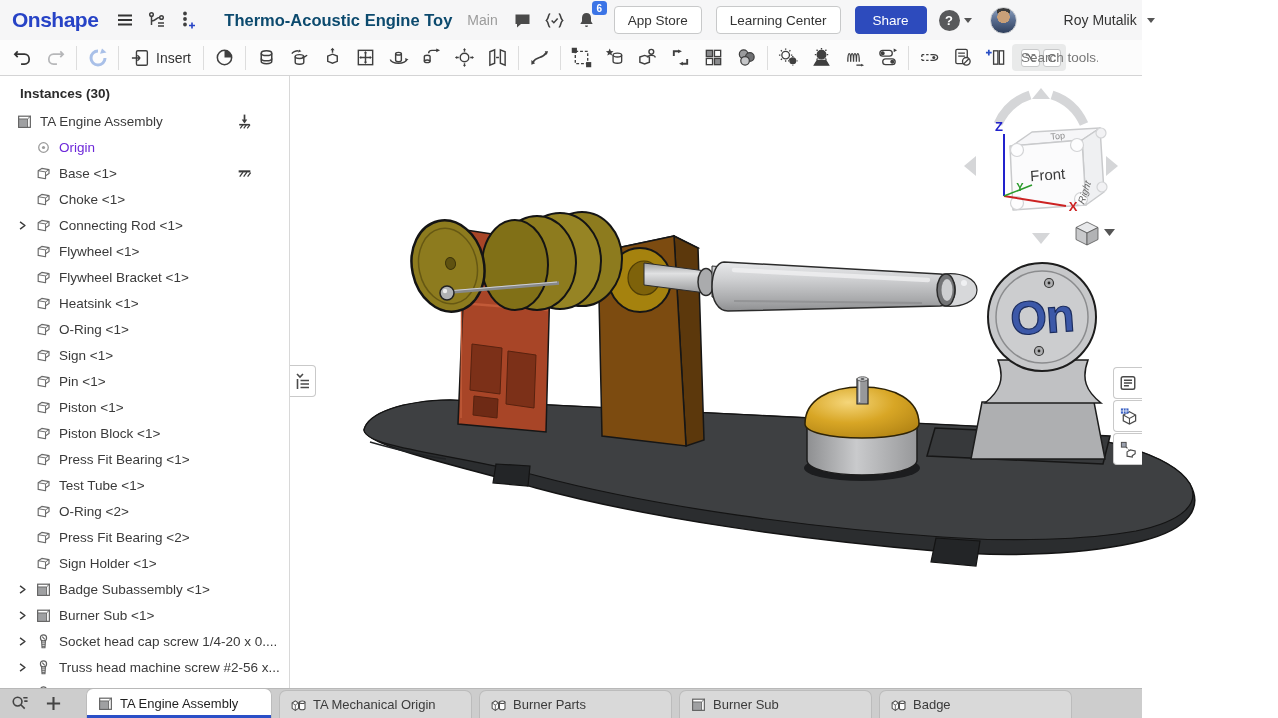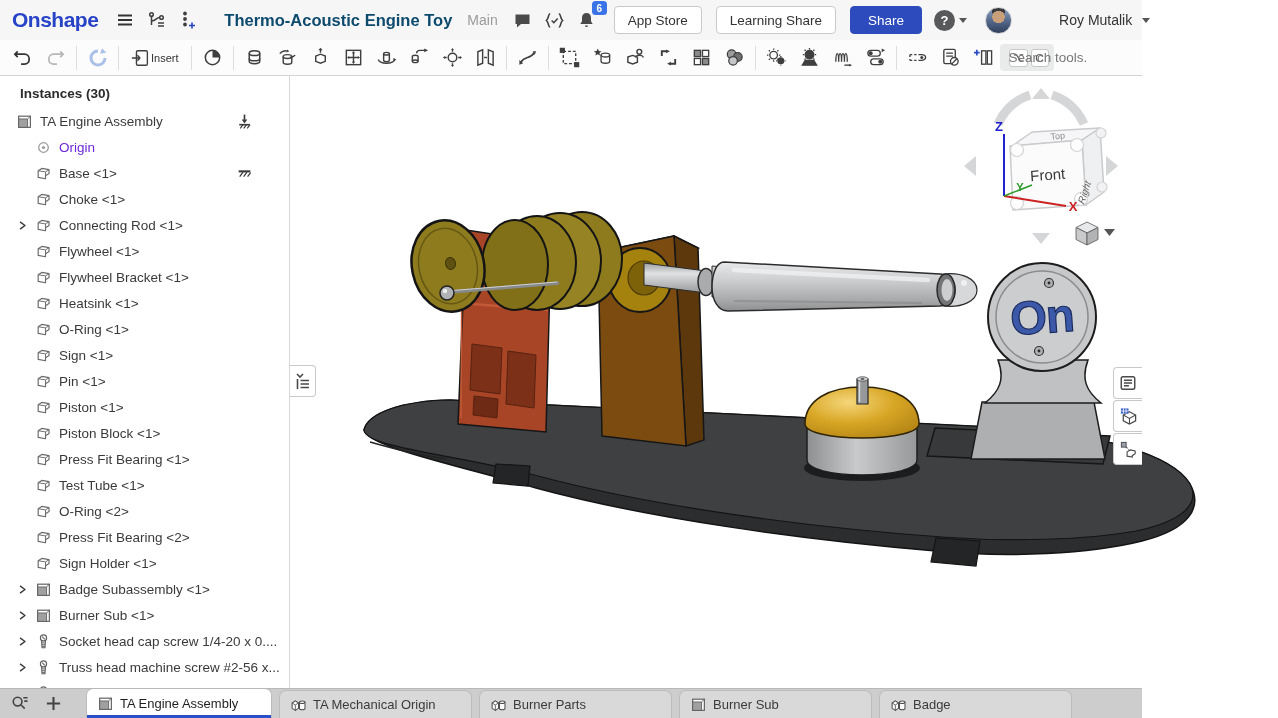"Learning Share" button.hbtn { text: Share -> Center }
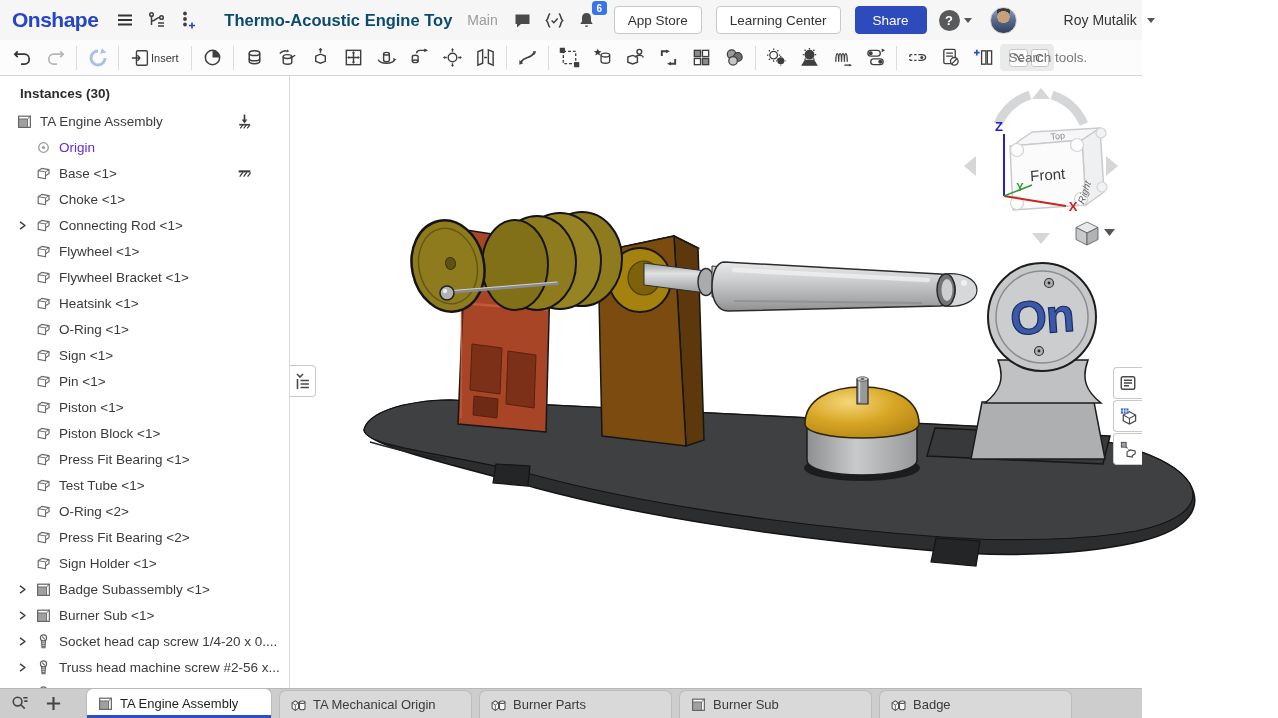"Insert" .tbtn.wide { font-size: 11px -> 14px; gap: none -> 5px }
